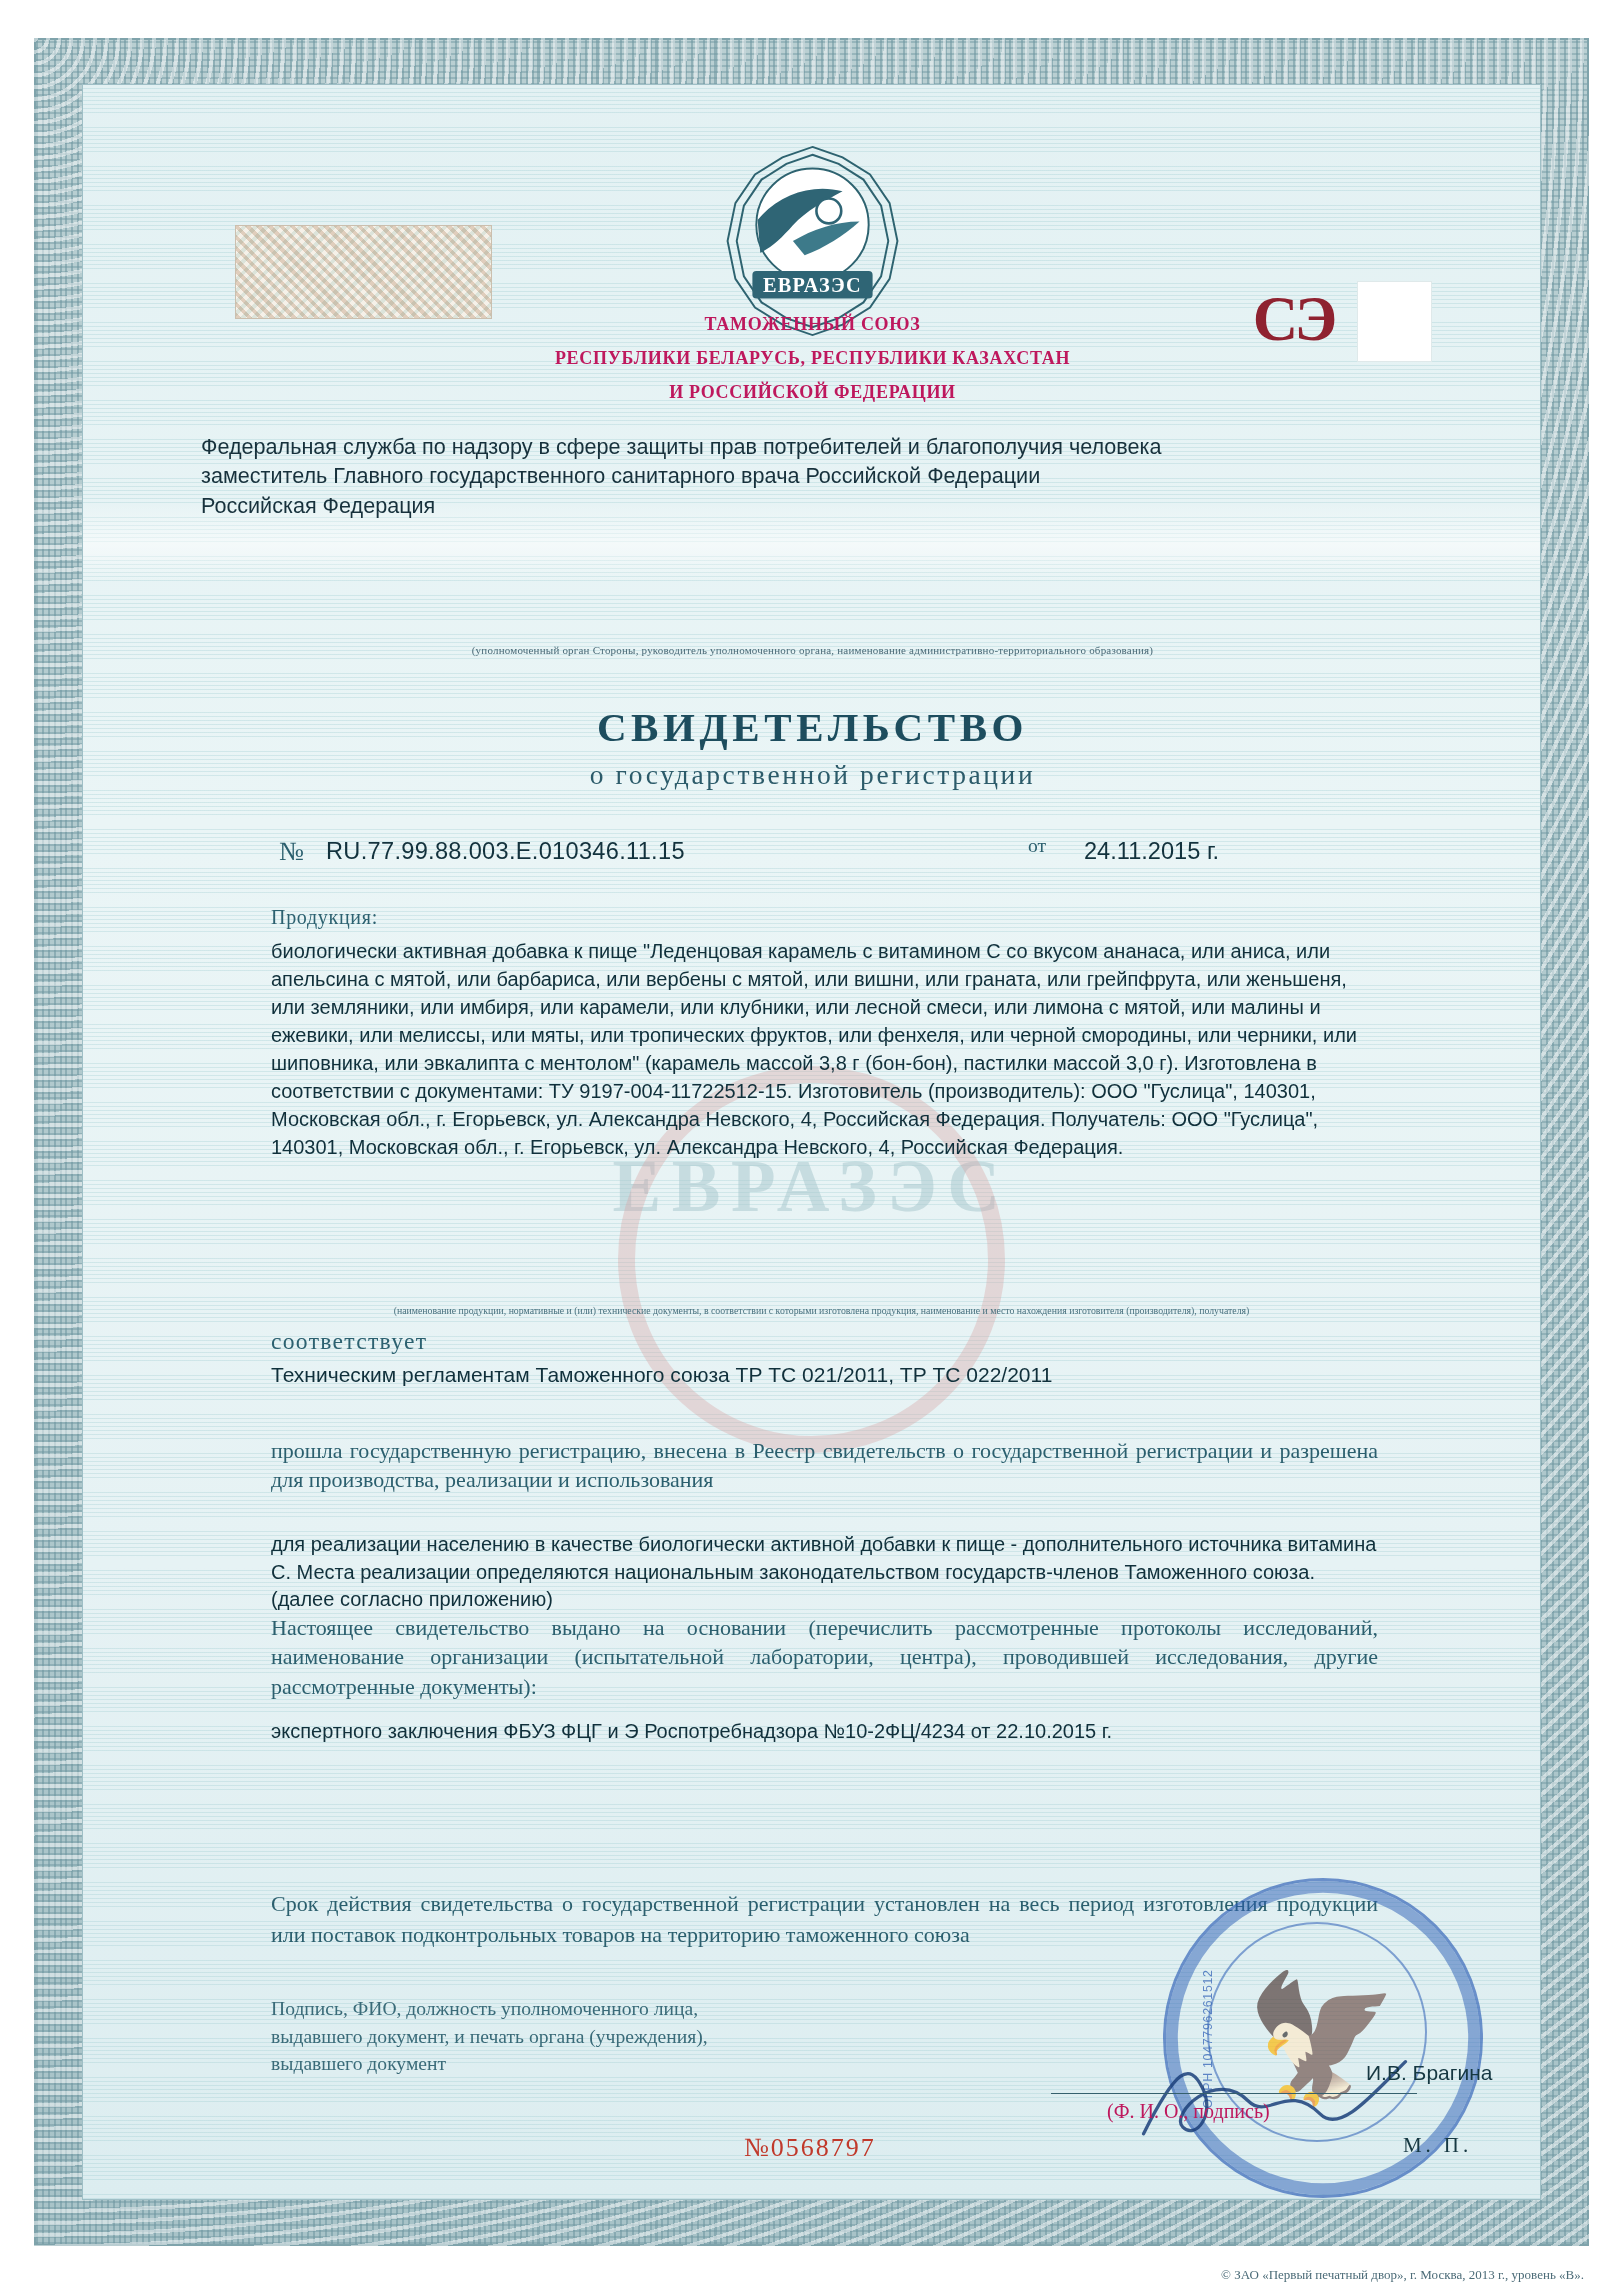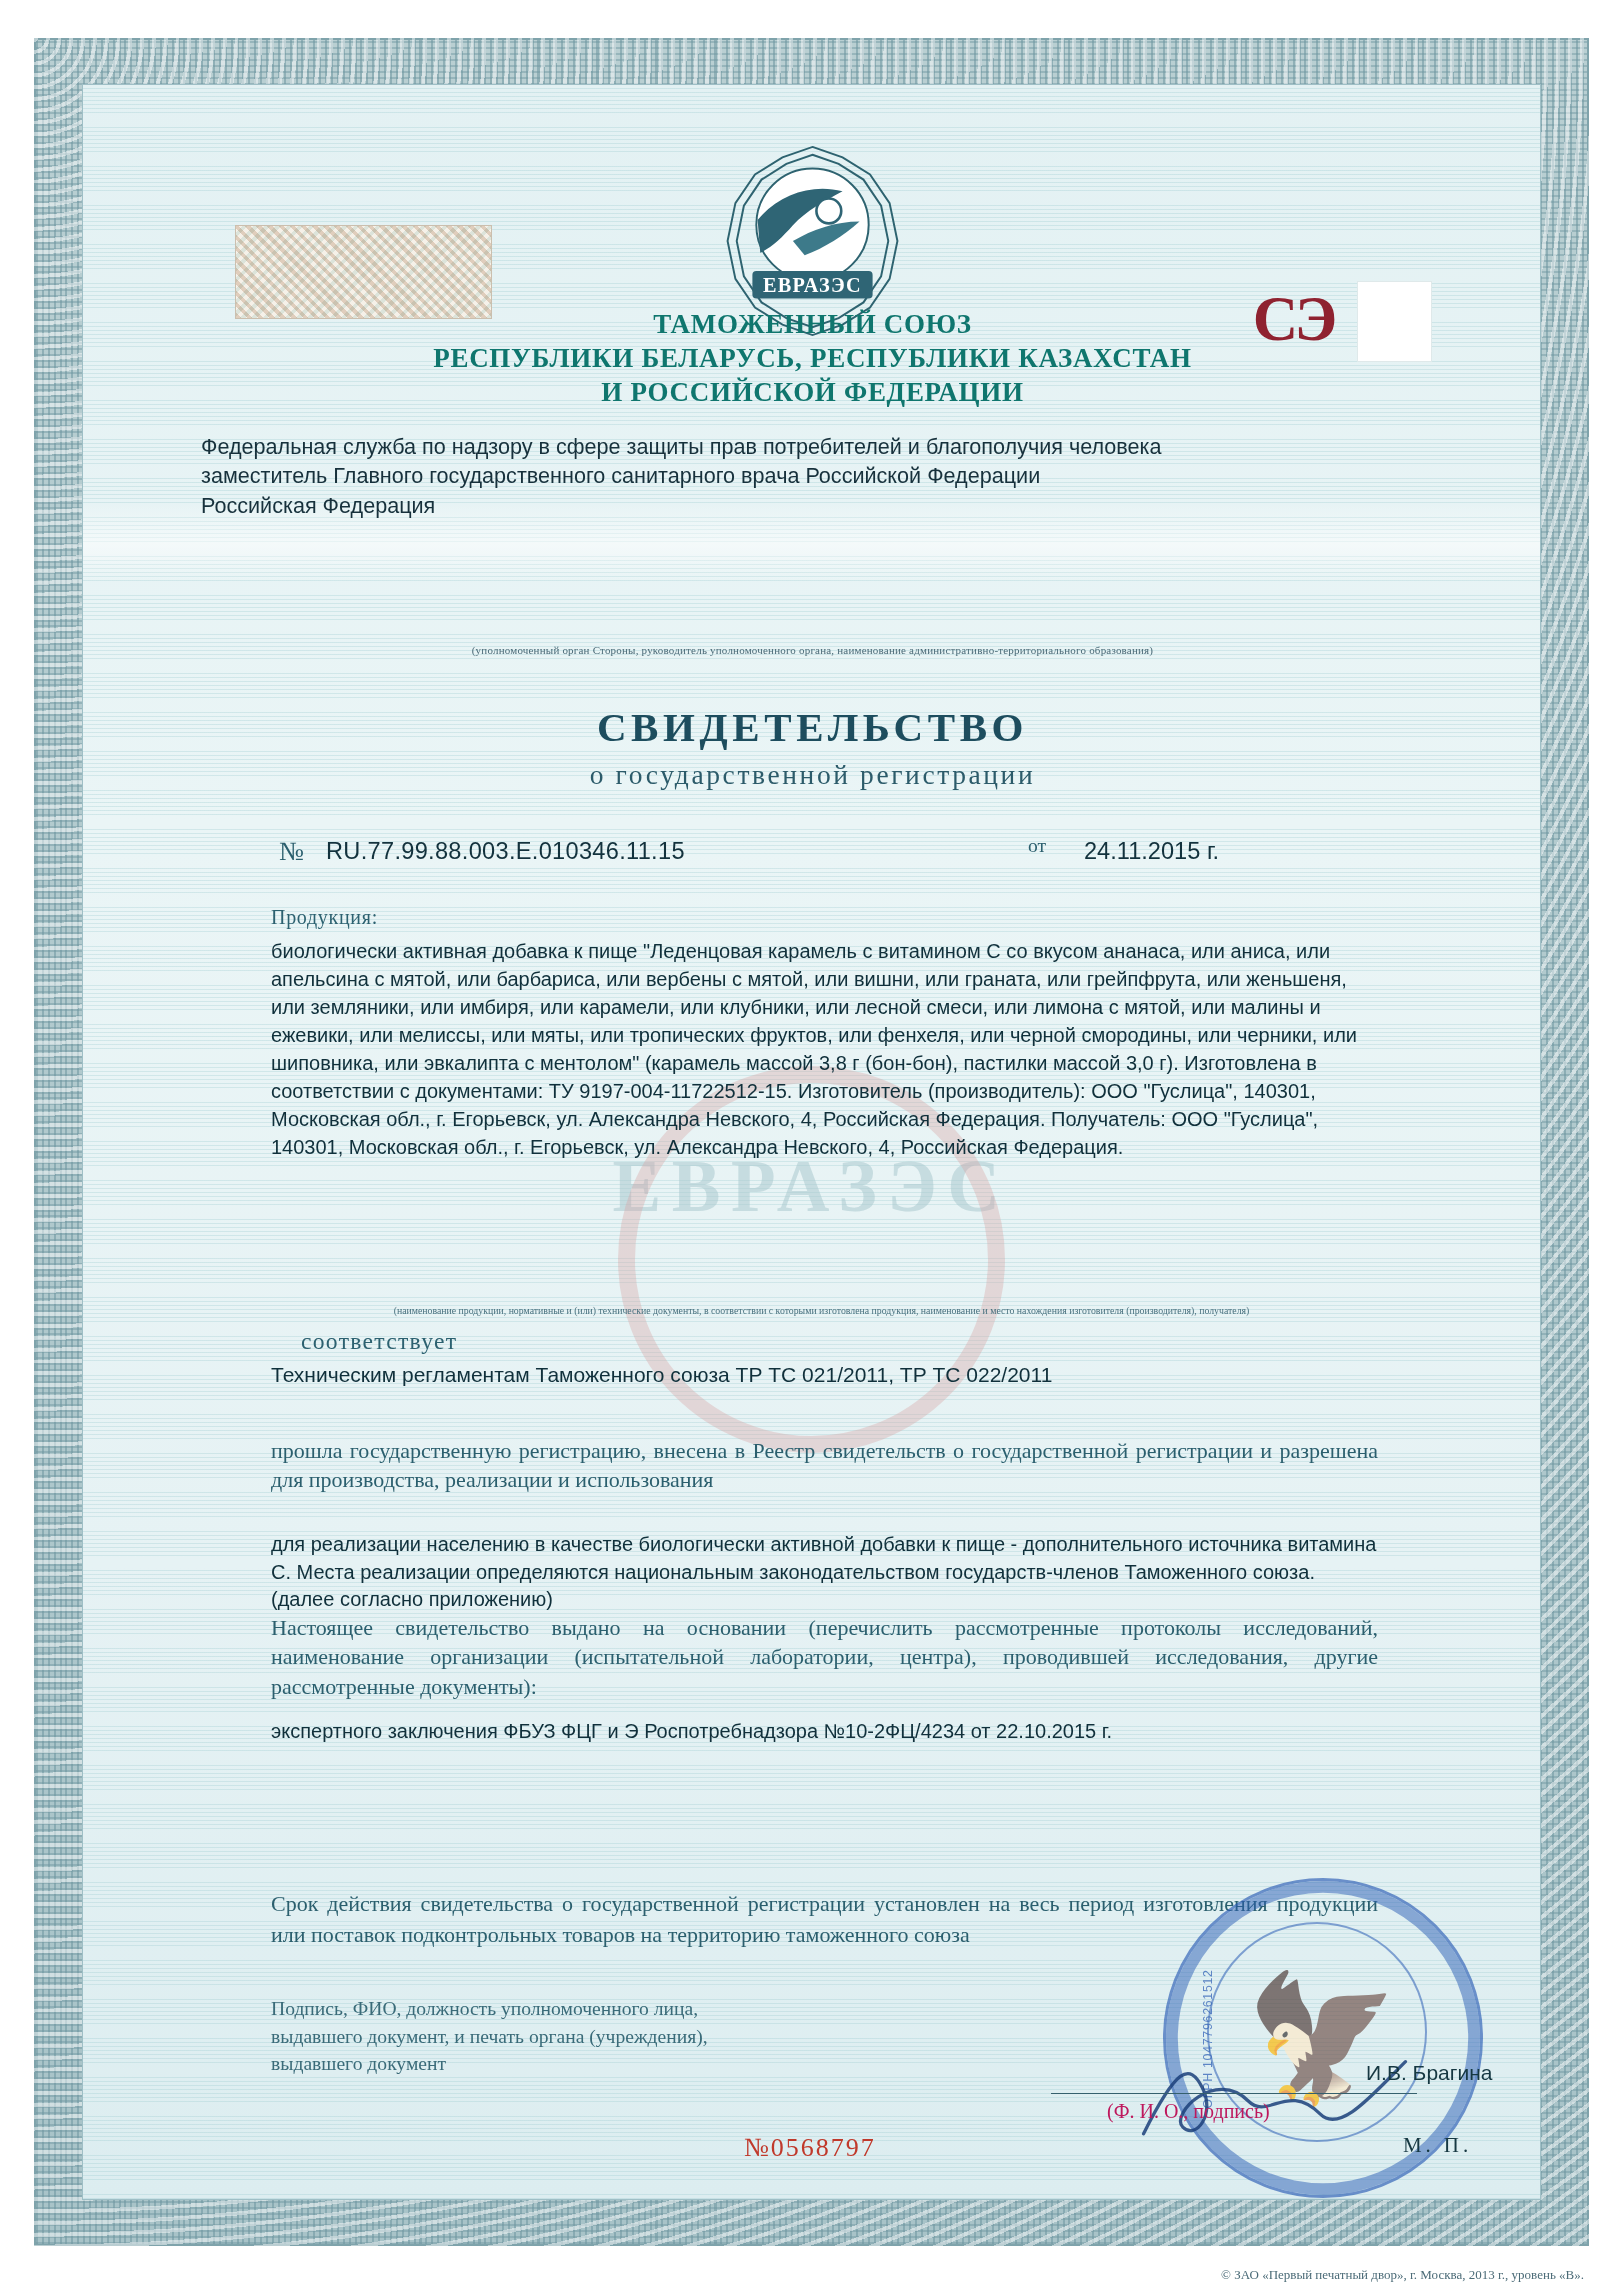"ТАМОЖЕННЫЙ СОЮЗ" .t-line1, .t-line2, .t-line3 { color: #0f766e -> #be185d; font-size: 27px -> 18px }
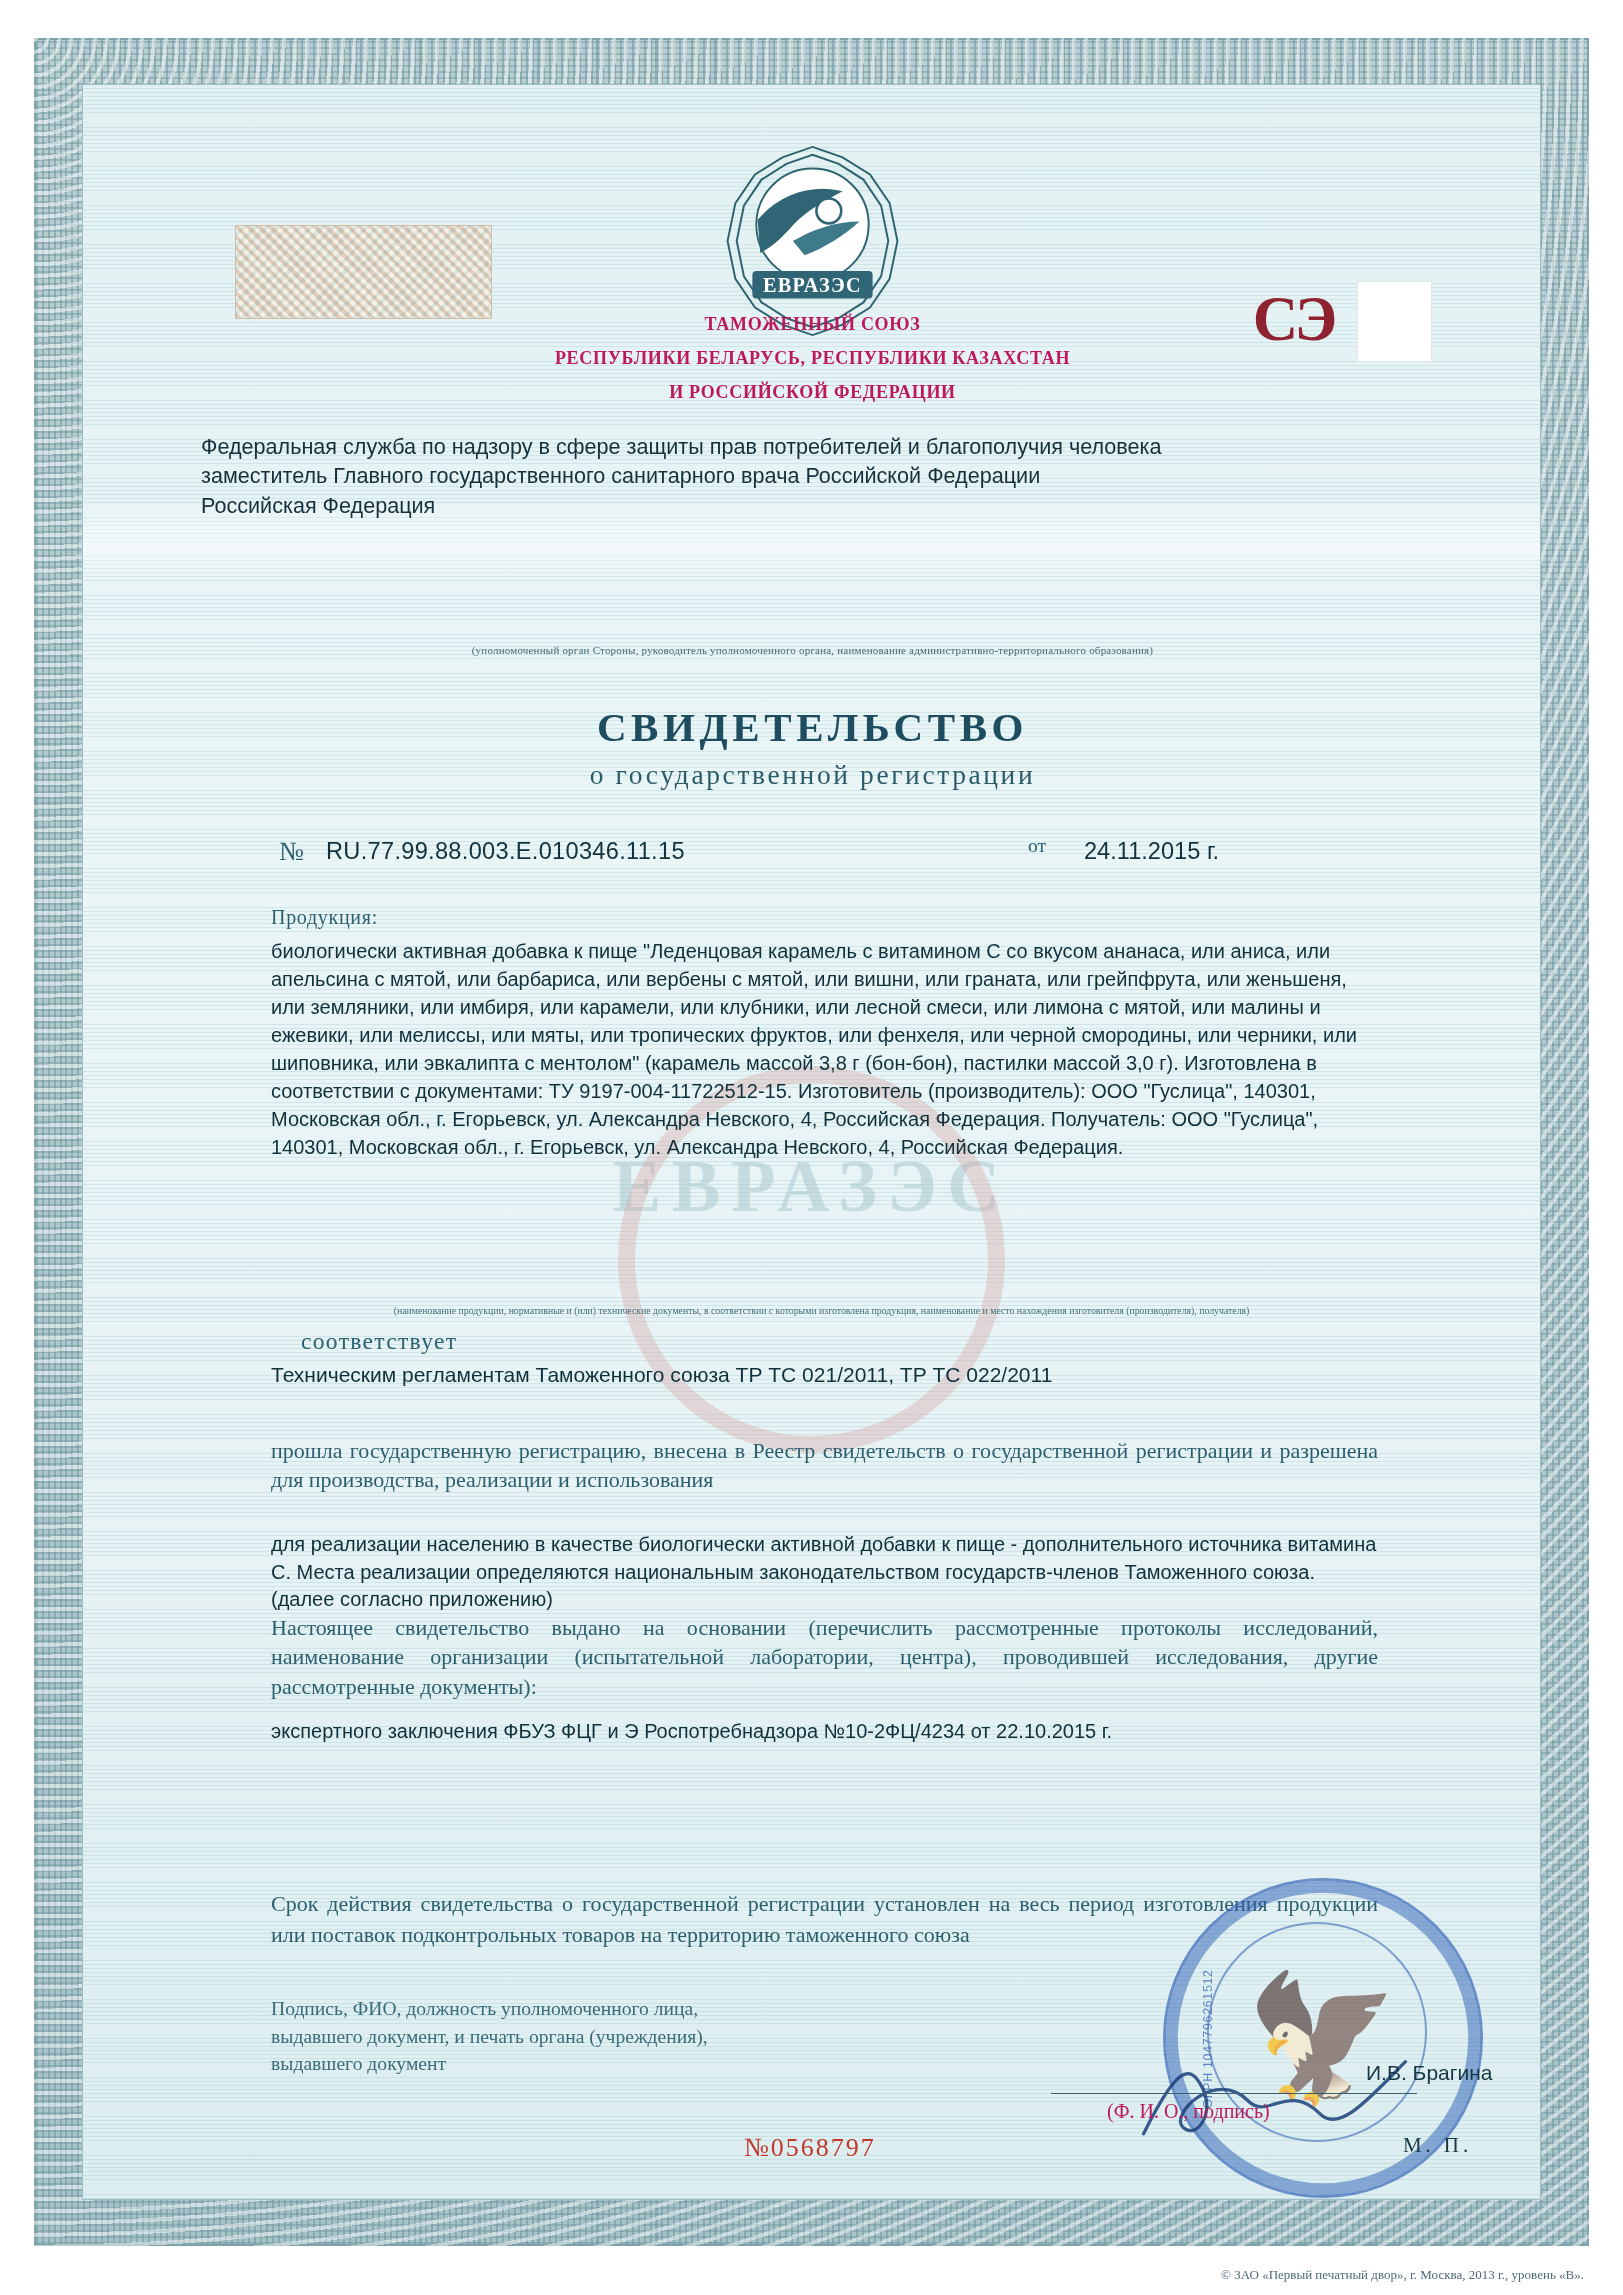"соответствует" .label-corresponds { margin-left: 30px -> none }
